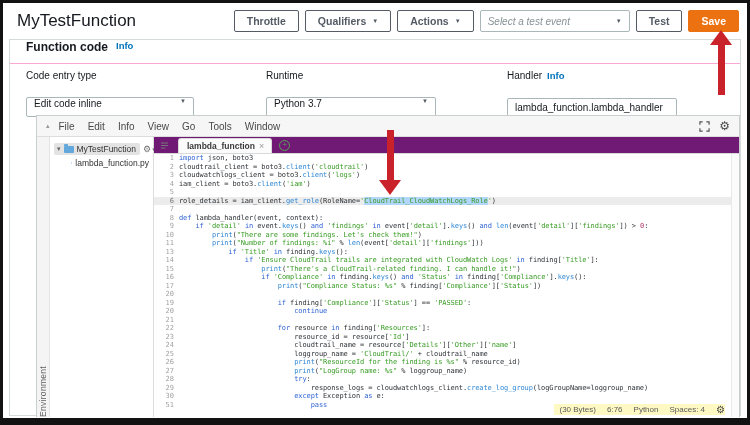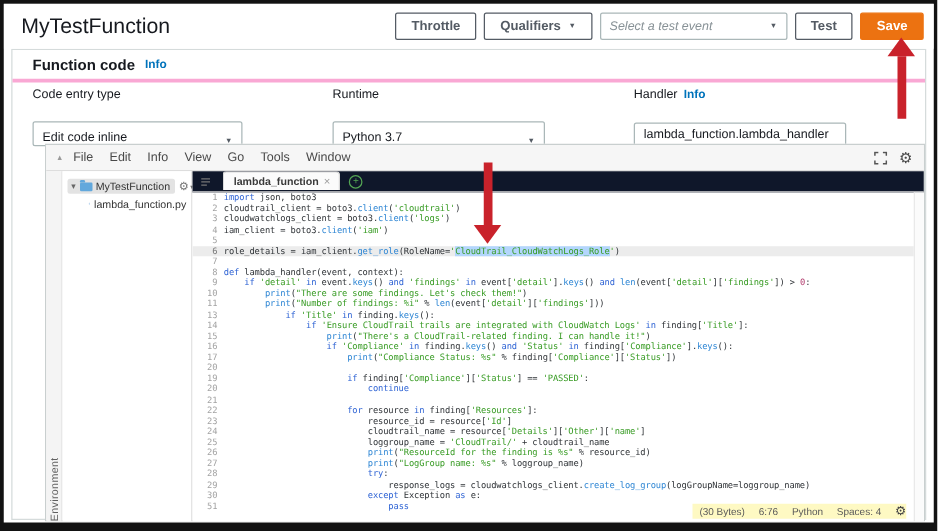"Actions" button.btn { html: none -> <button> <span>Actions</span> <span>▼</span> </button> }
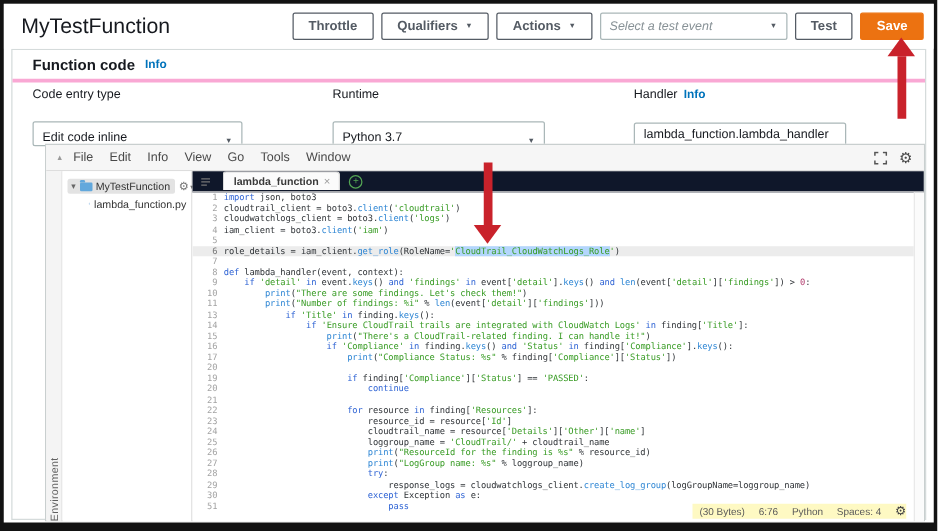"Function code" .section-head { align-items: center -> flex-start; border-bottom: 3px solid #f9a8d4 -> 1px solid #f9a8d4 }
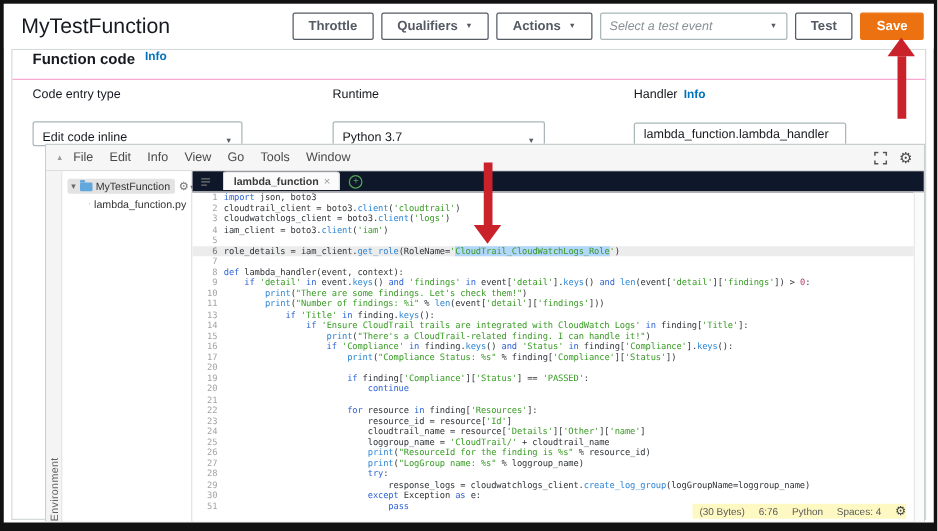"Edit code inline" .select { align-items: flex-end -> flex-start }
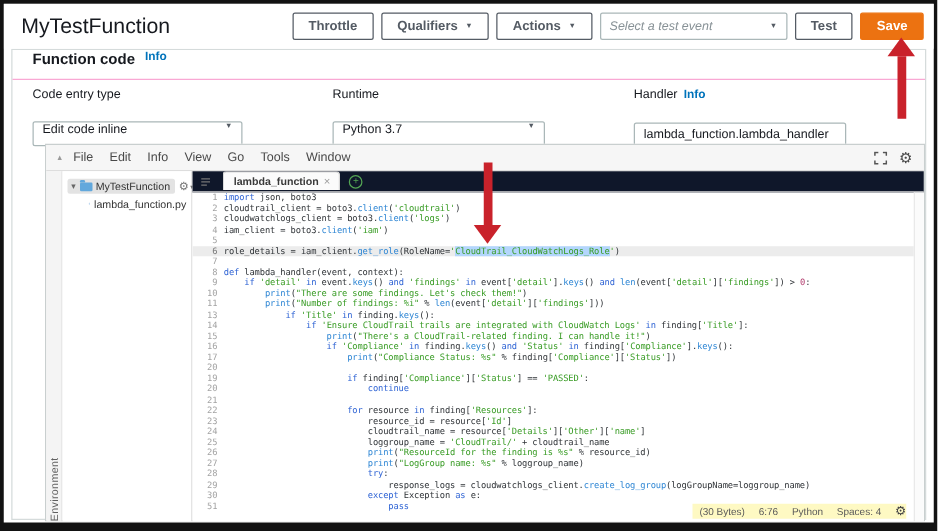"lambda_function" .tabbar { align-items: flex-start -> center; background: #0f172a -> #701a75 }
